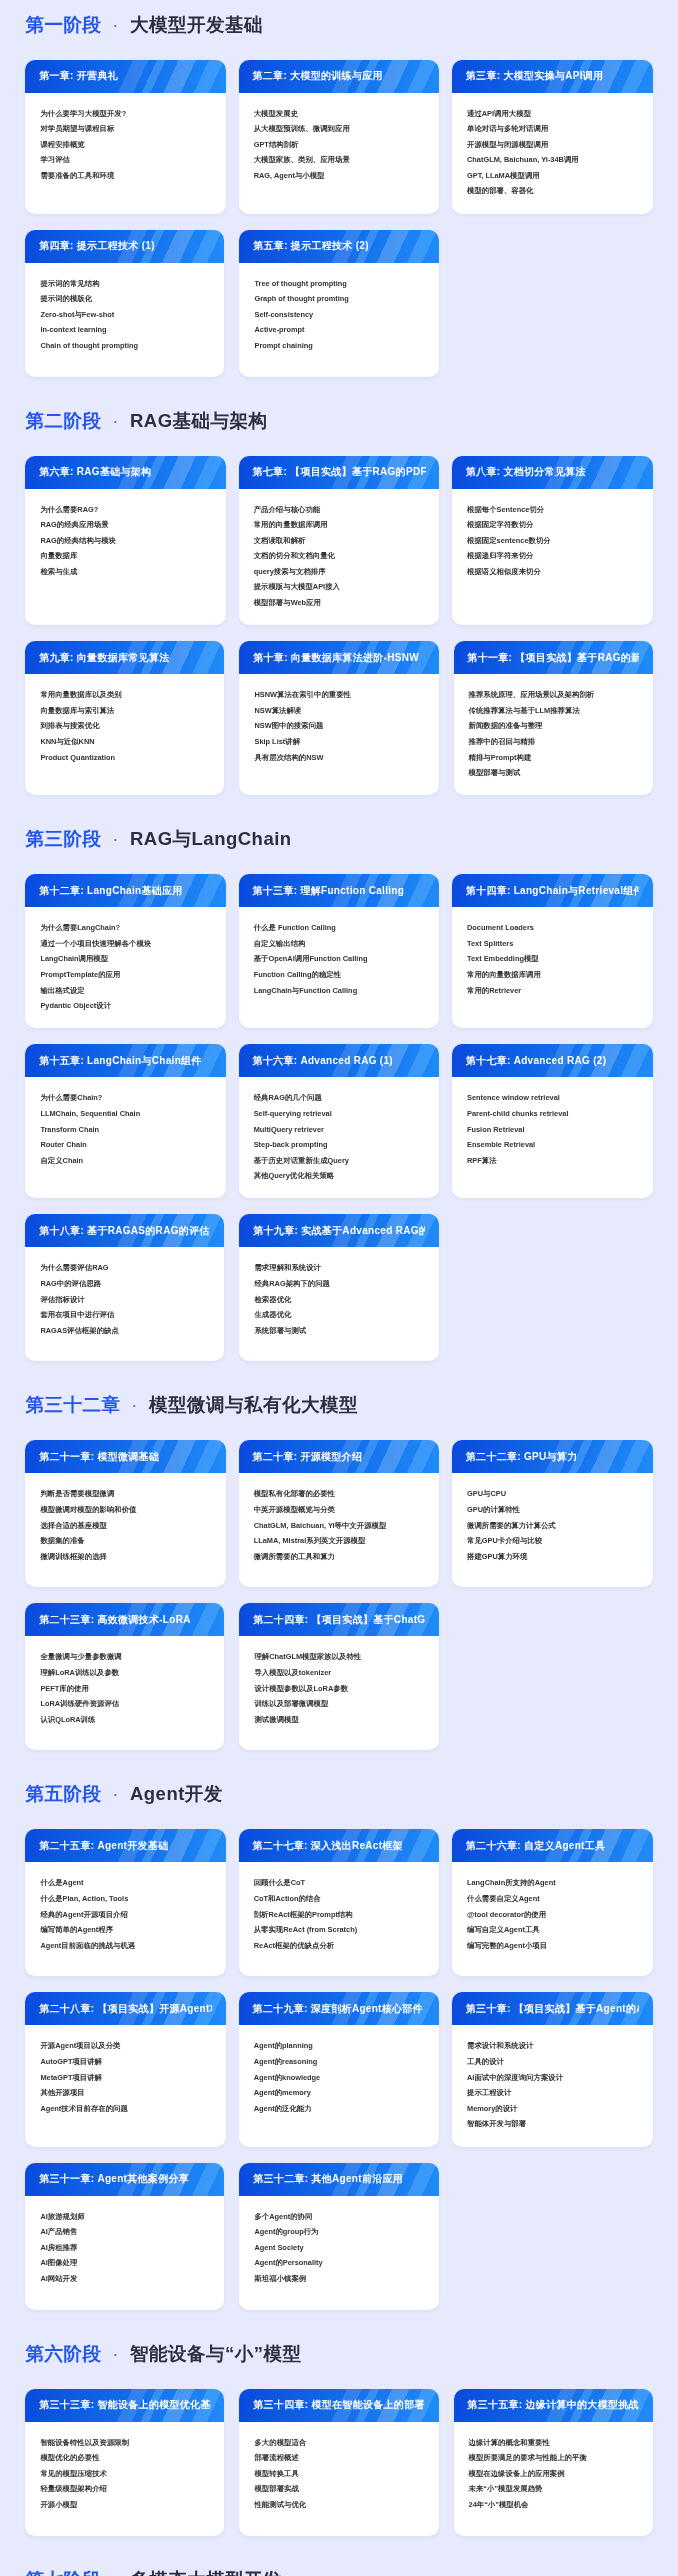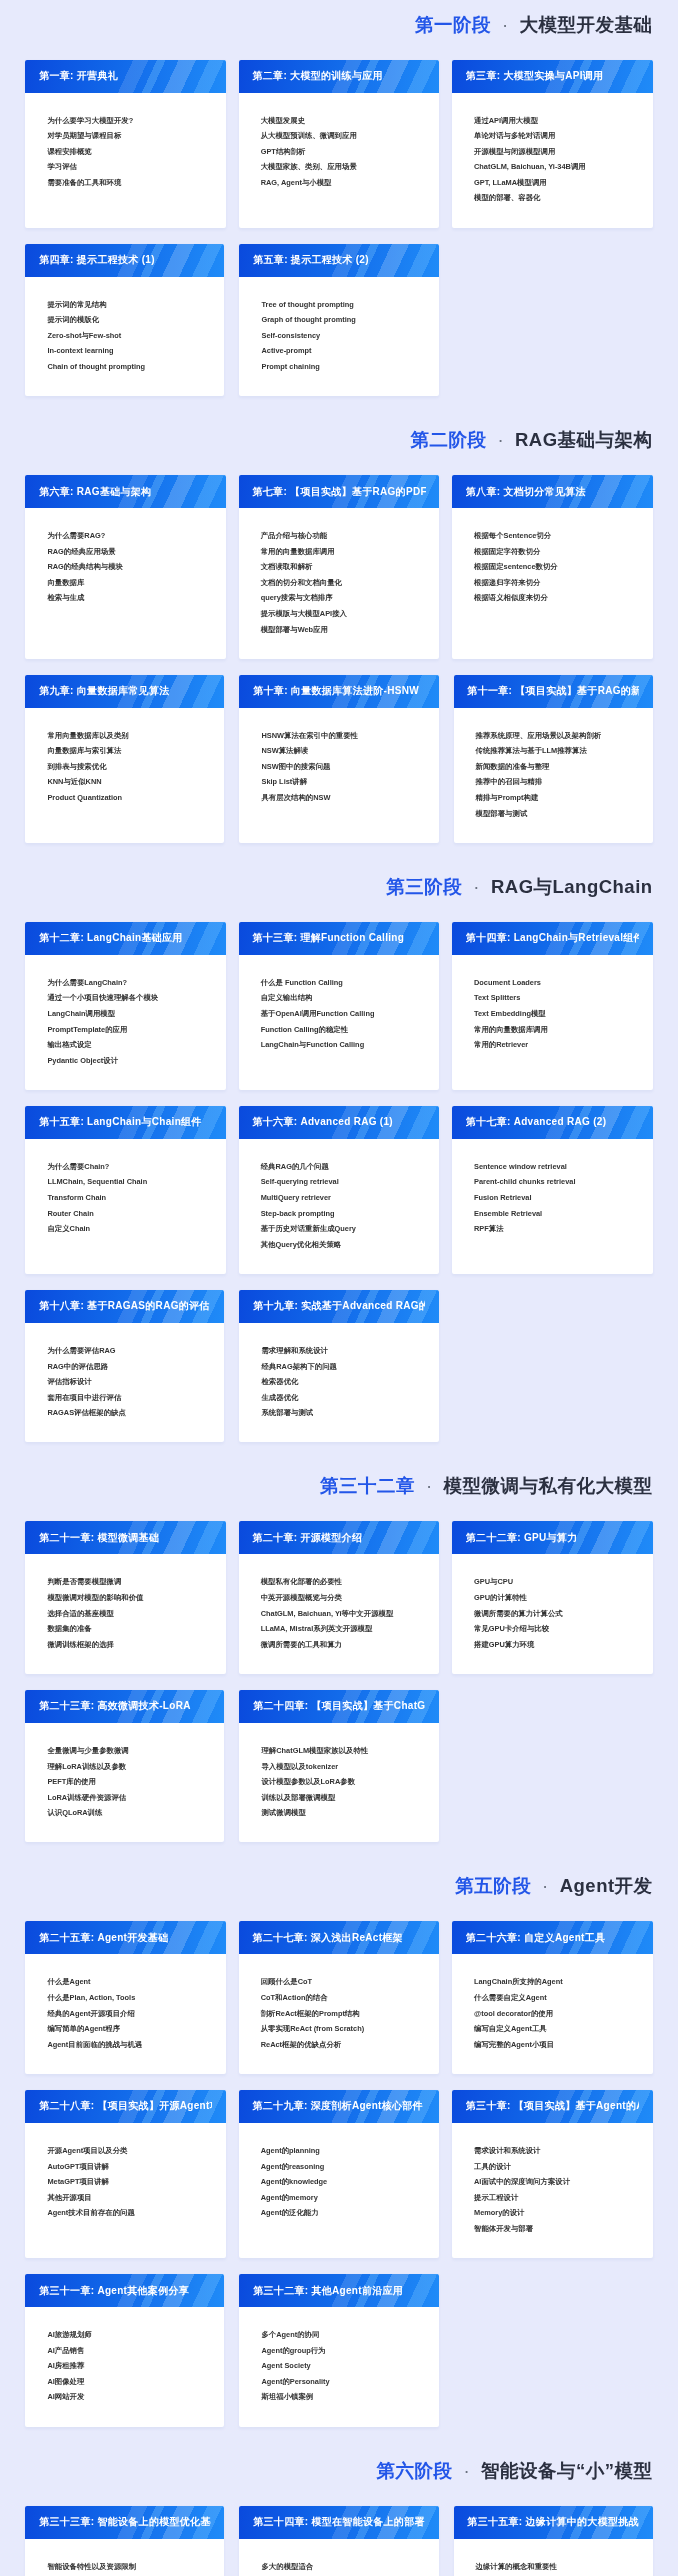"第一阶段 · 大模型开发基础" .stage-title { text-align: right -> left }
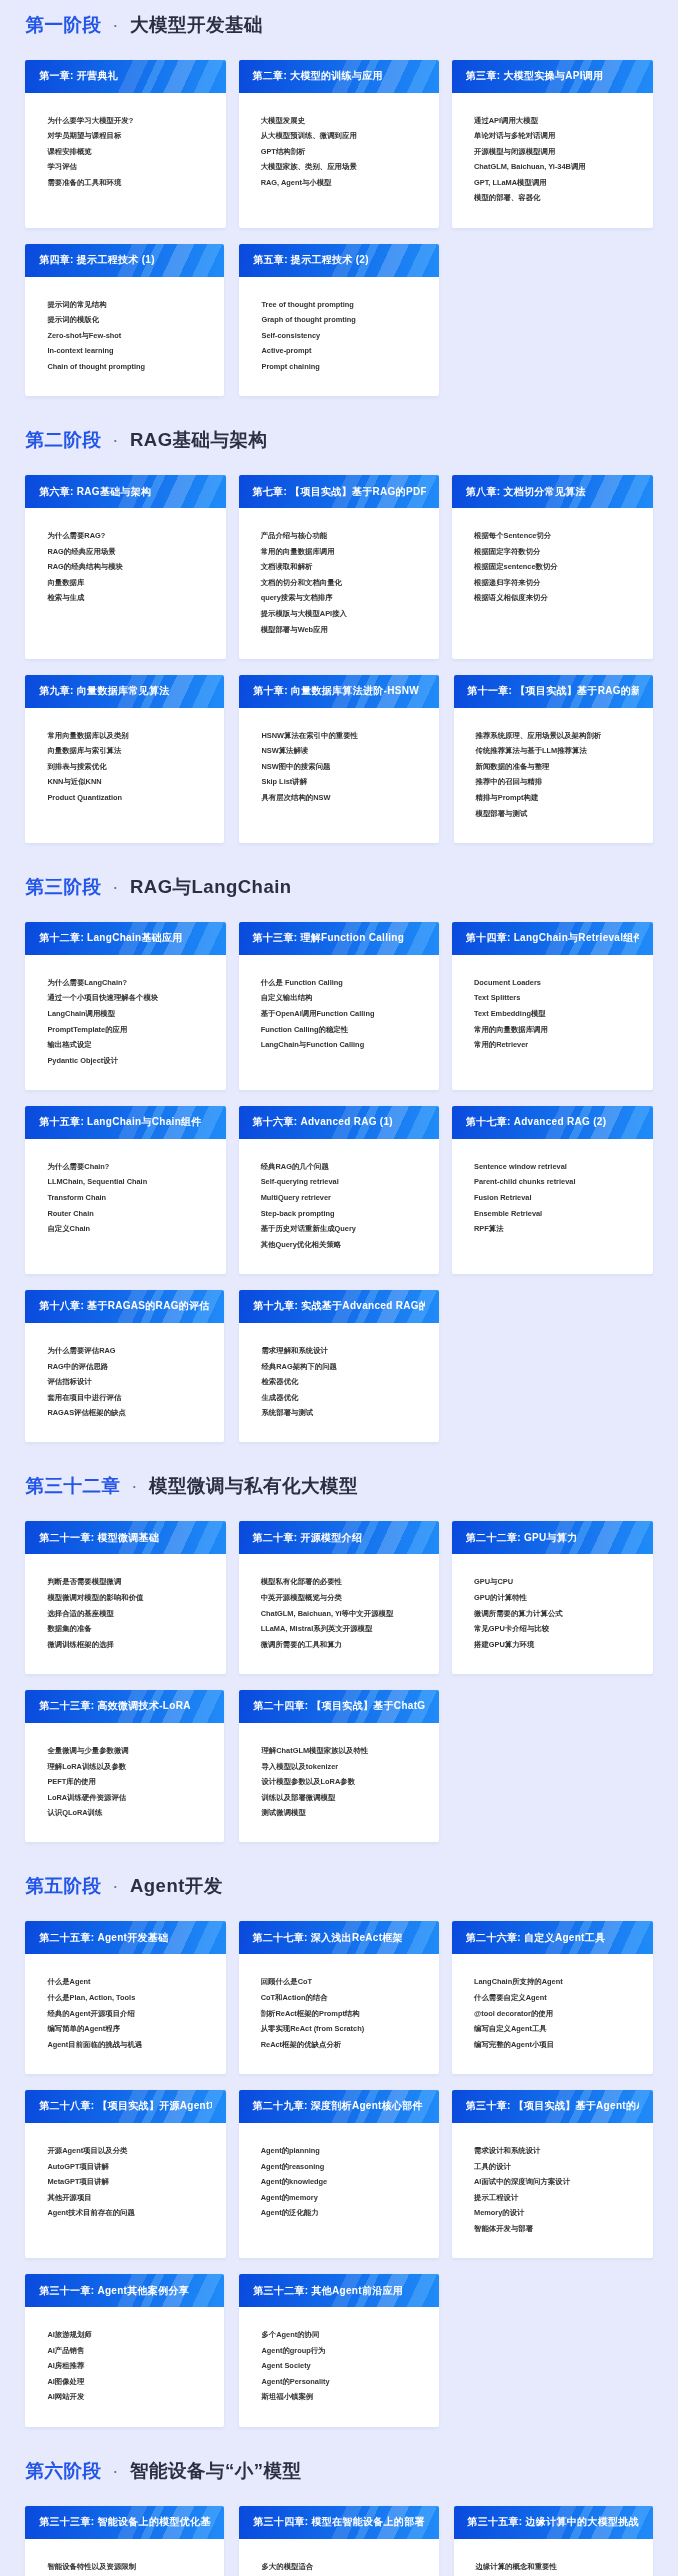"第一章: 开营典礼" .card { border-radius: 2px -> 10px }
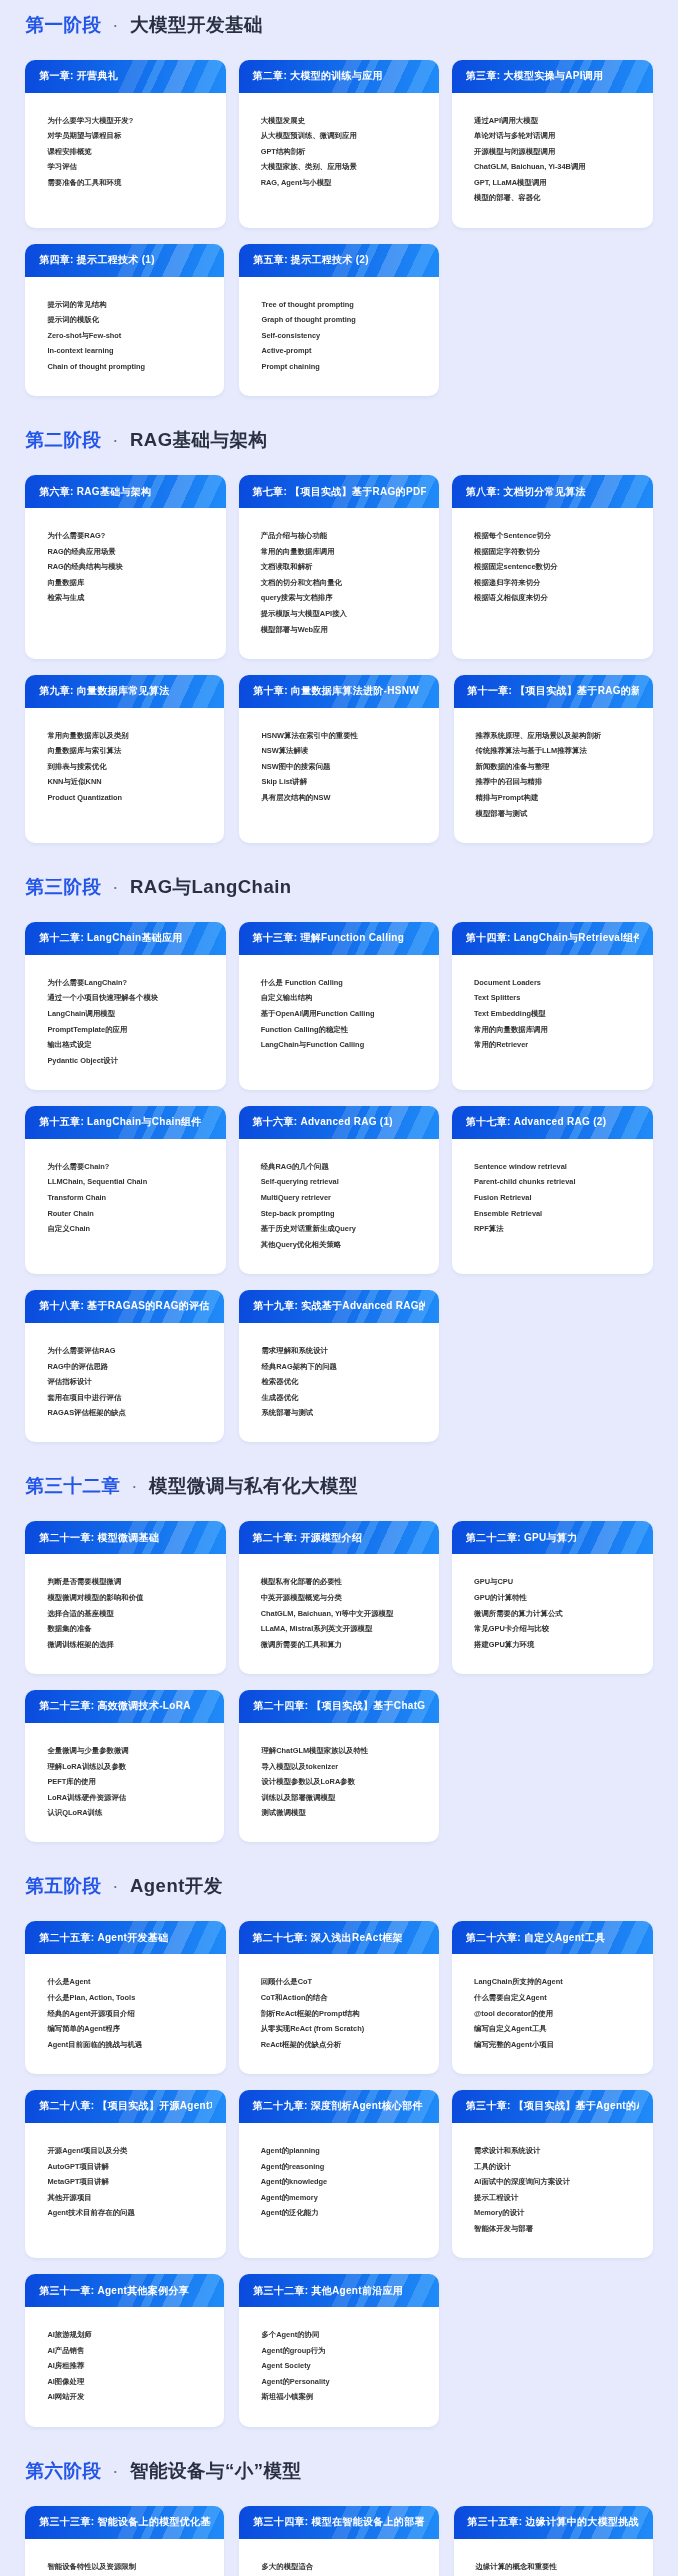"为什么要学习大模型开发?" .card-body { margin: 7px -> 0 }
